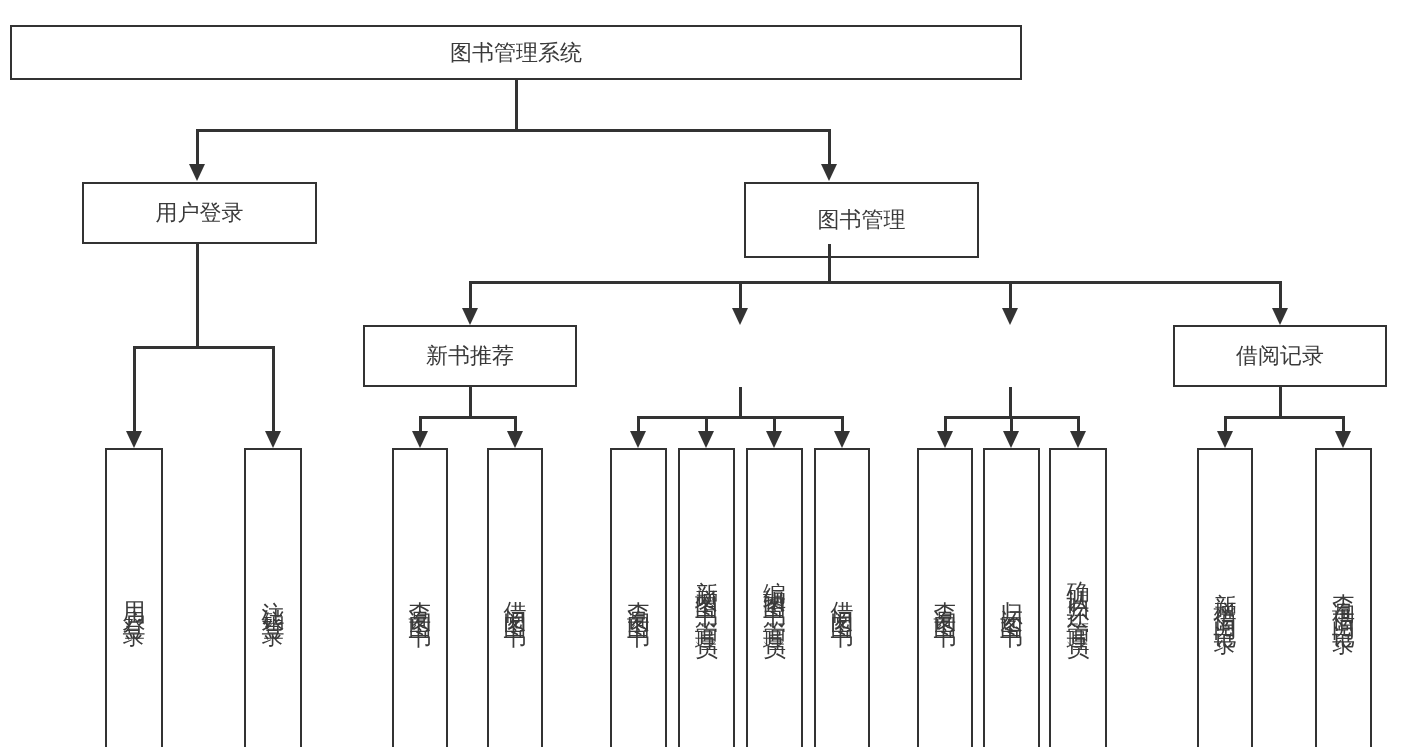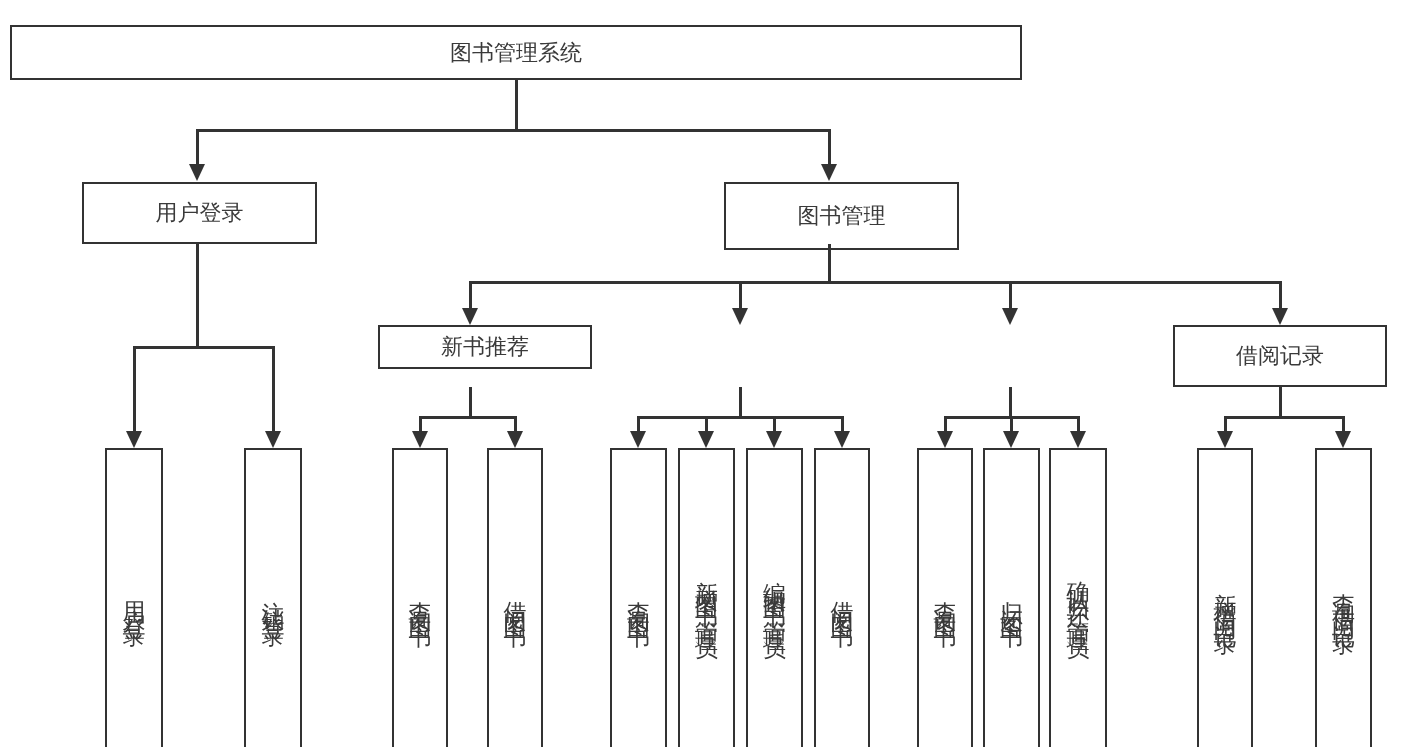"图书管理" div.box { height: 68px -> 76px; left: 724px -> 744px }
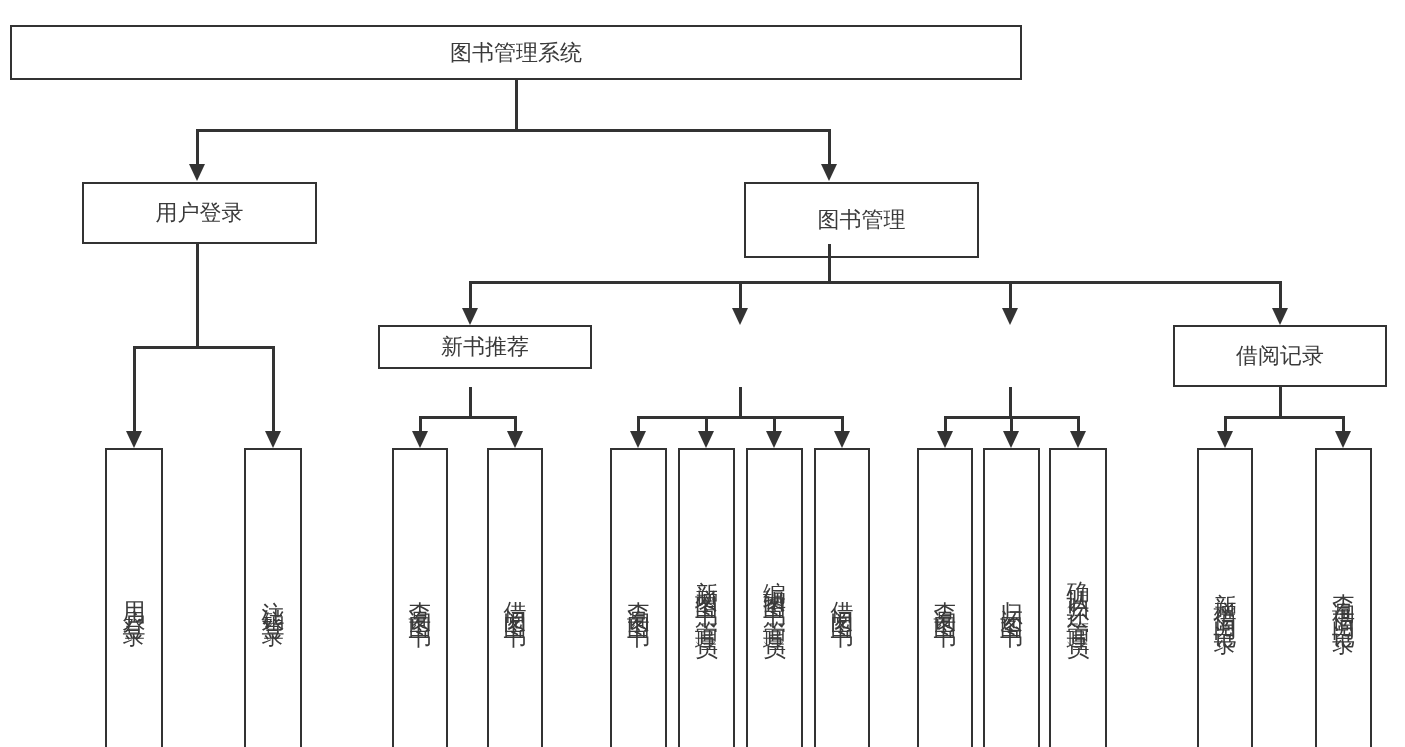"新书推荐" div.box { height: 44px -> 62px; left: 378px -> 363px }
